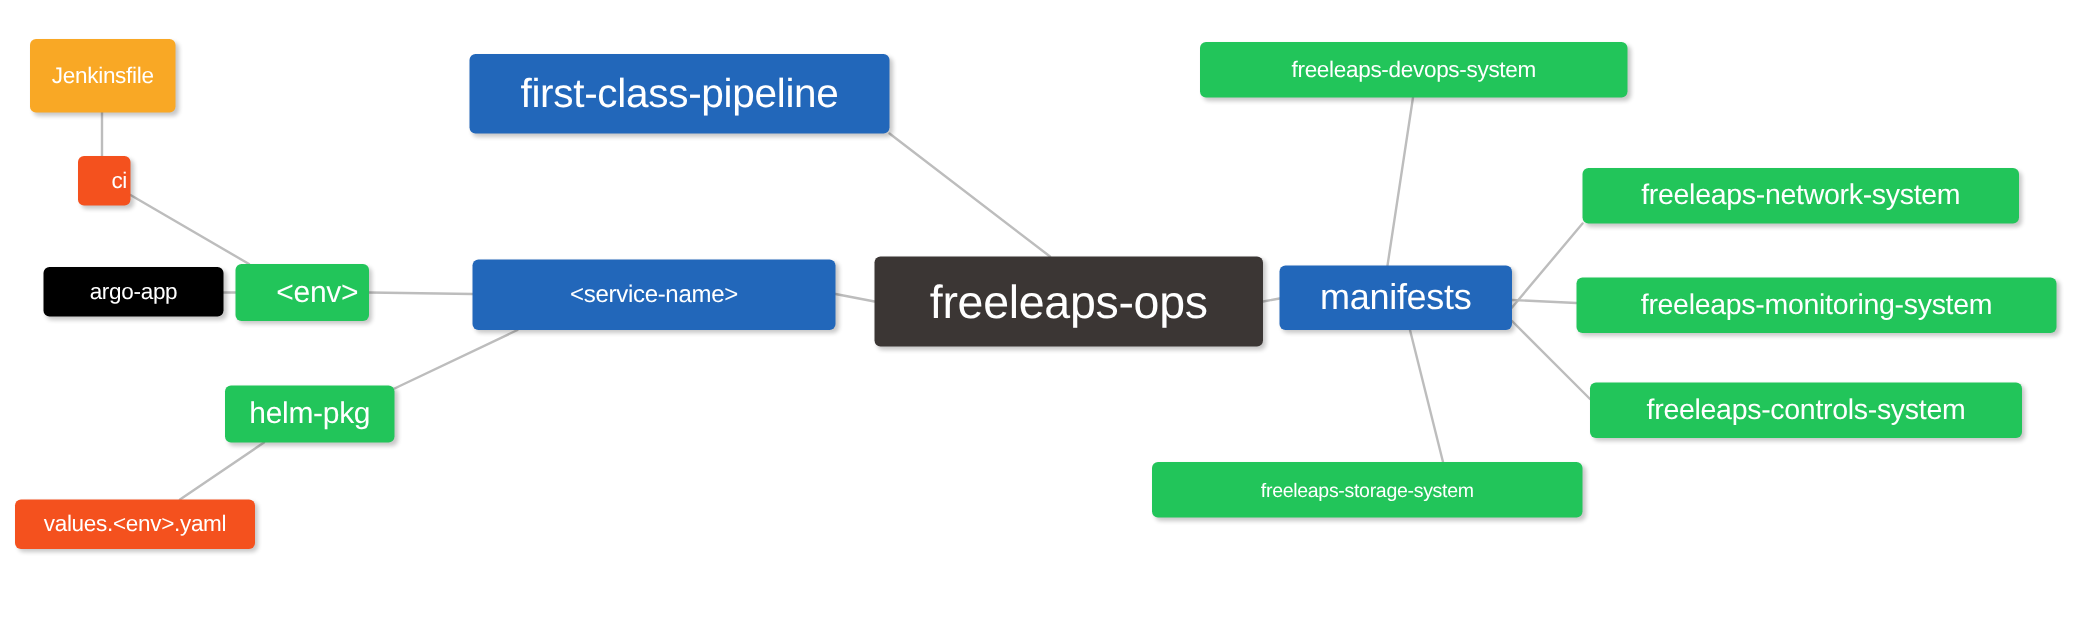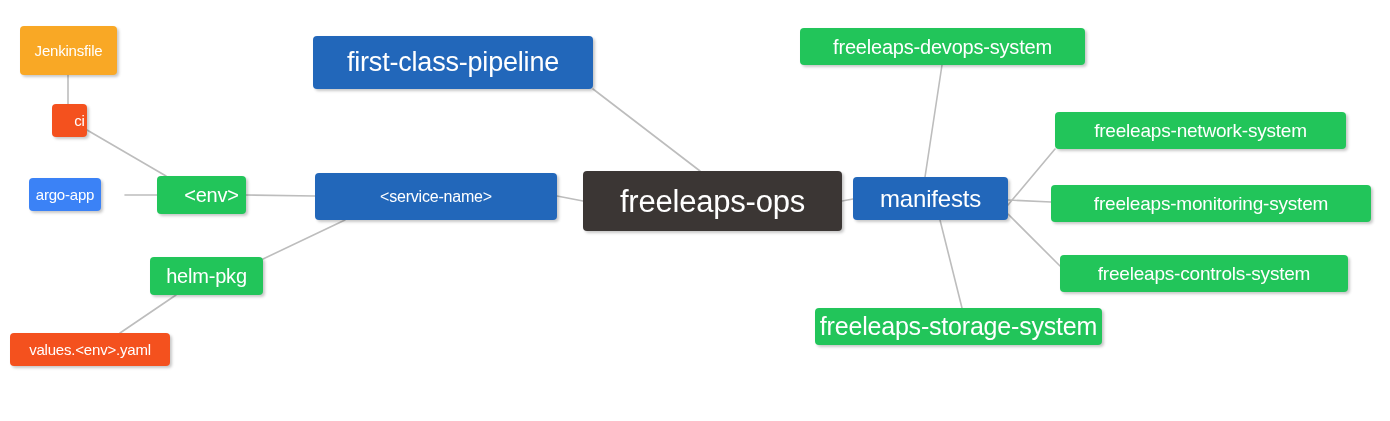"freeleaps-devops-system" div.node { font-size: 20px -> 15px }
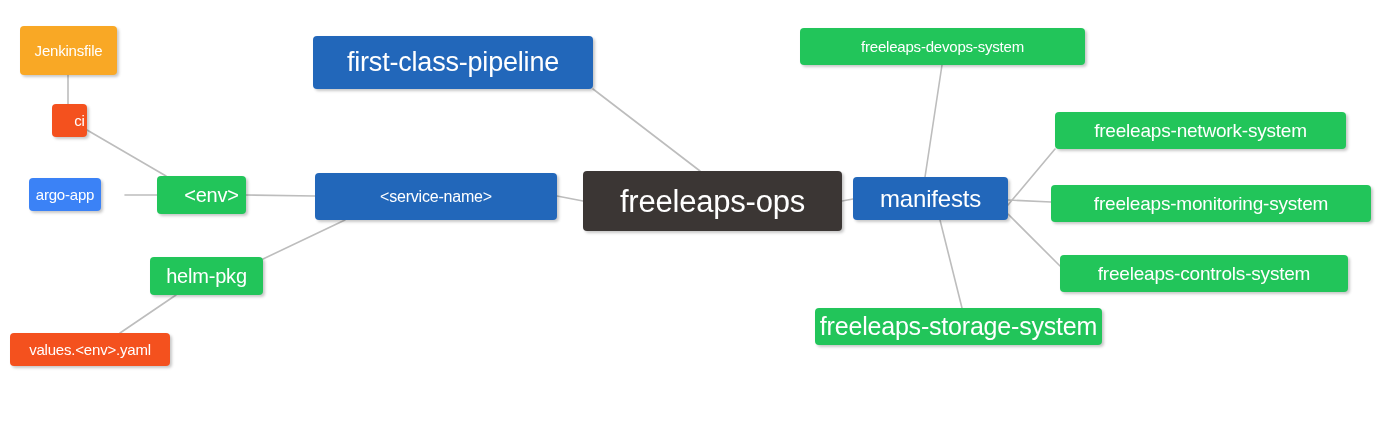"argo-app" div.node { background: #3b82f6 -> #000000; width: 72px -> 120px }
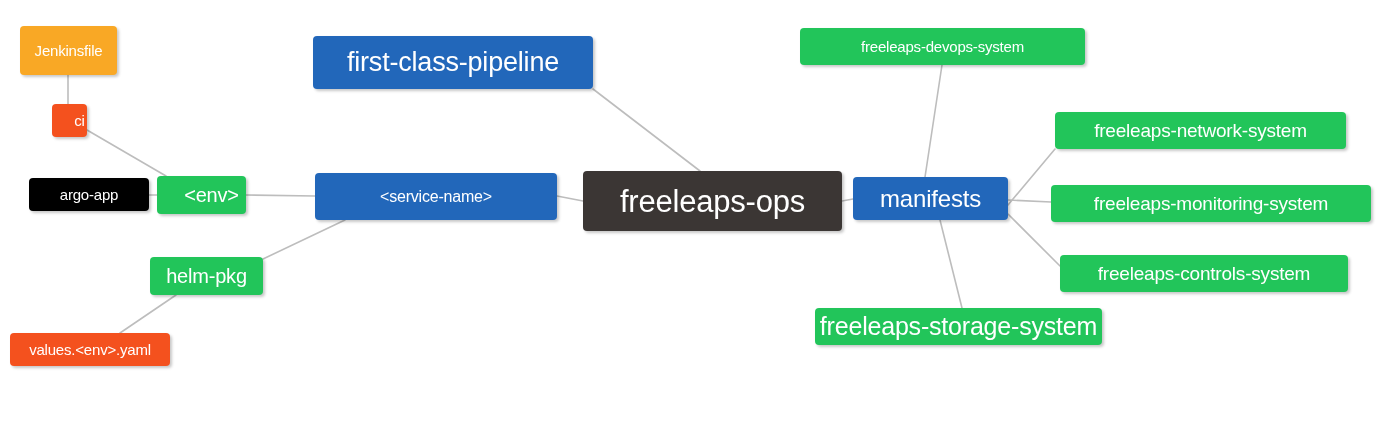"freeleaps-storage-system" div.node { font-size: 25px -> 13px; left: 815px -> 768px }
